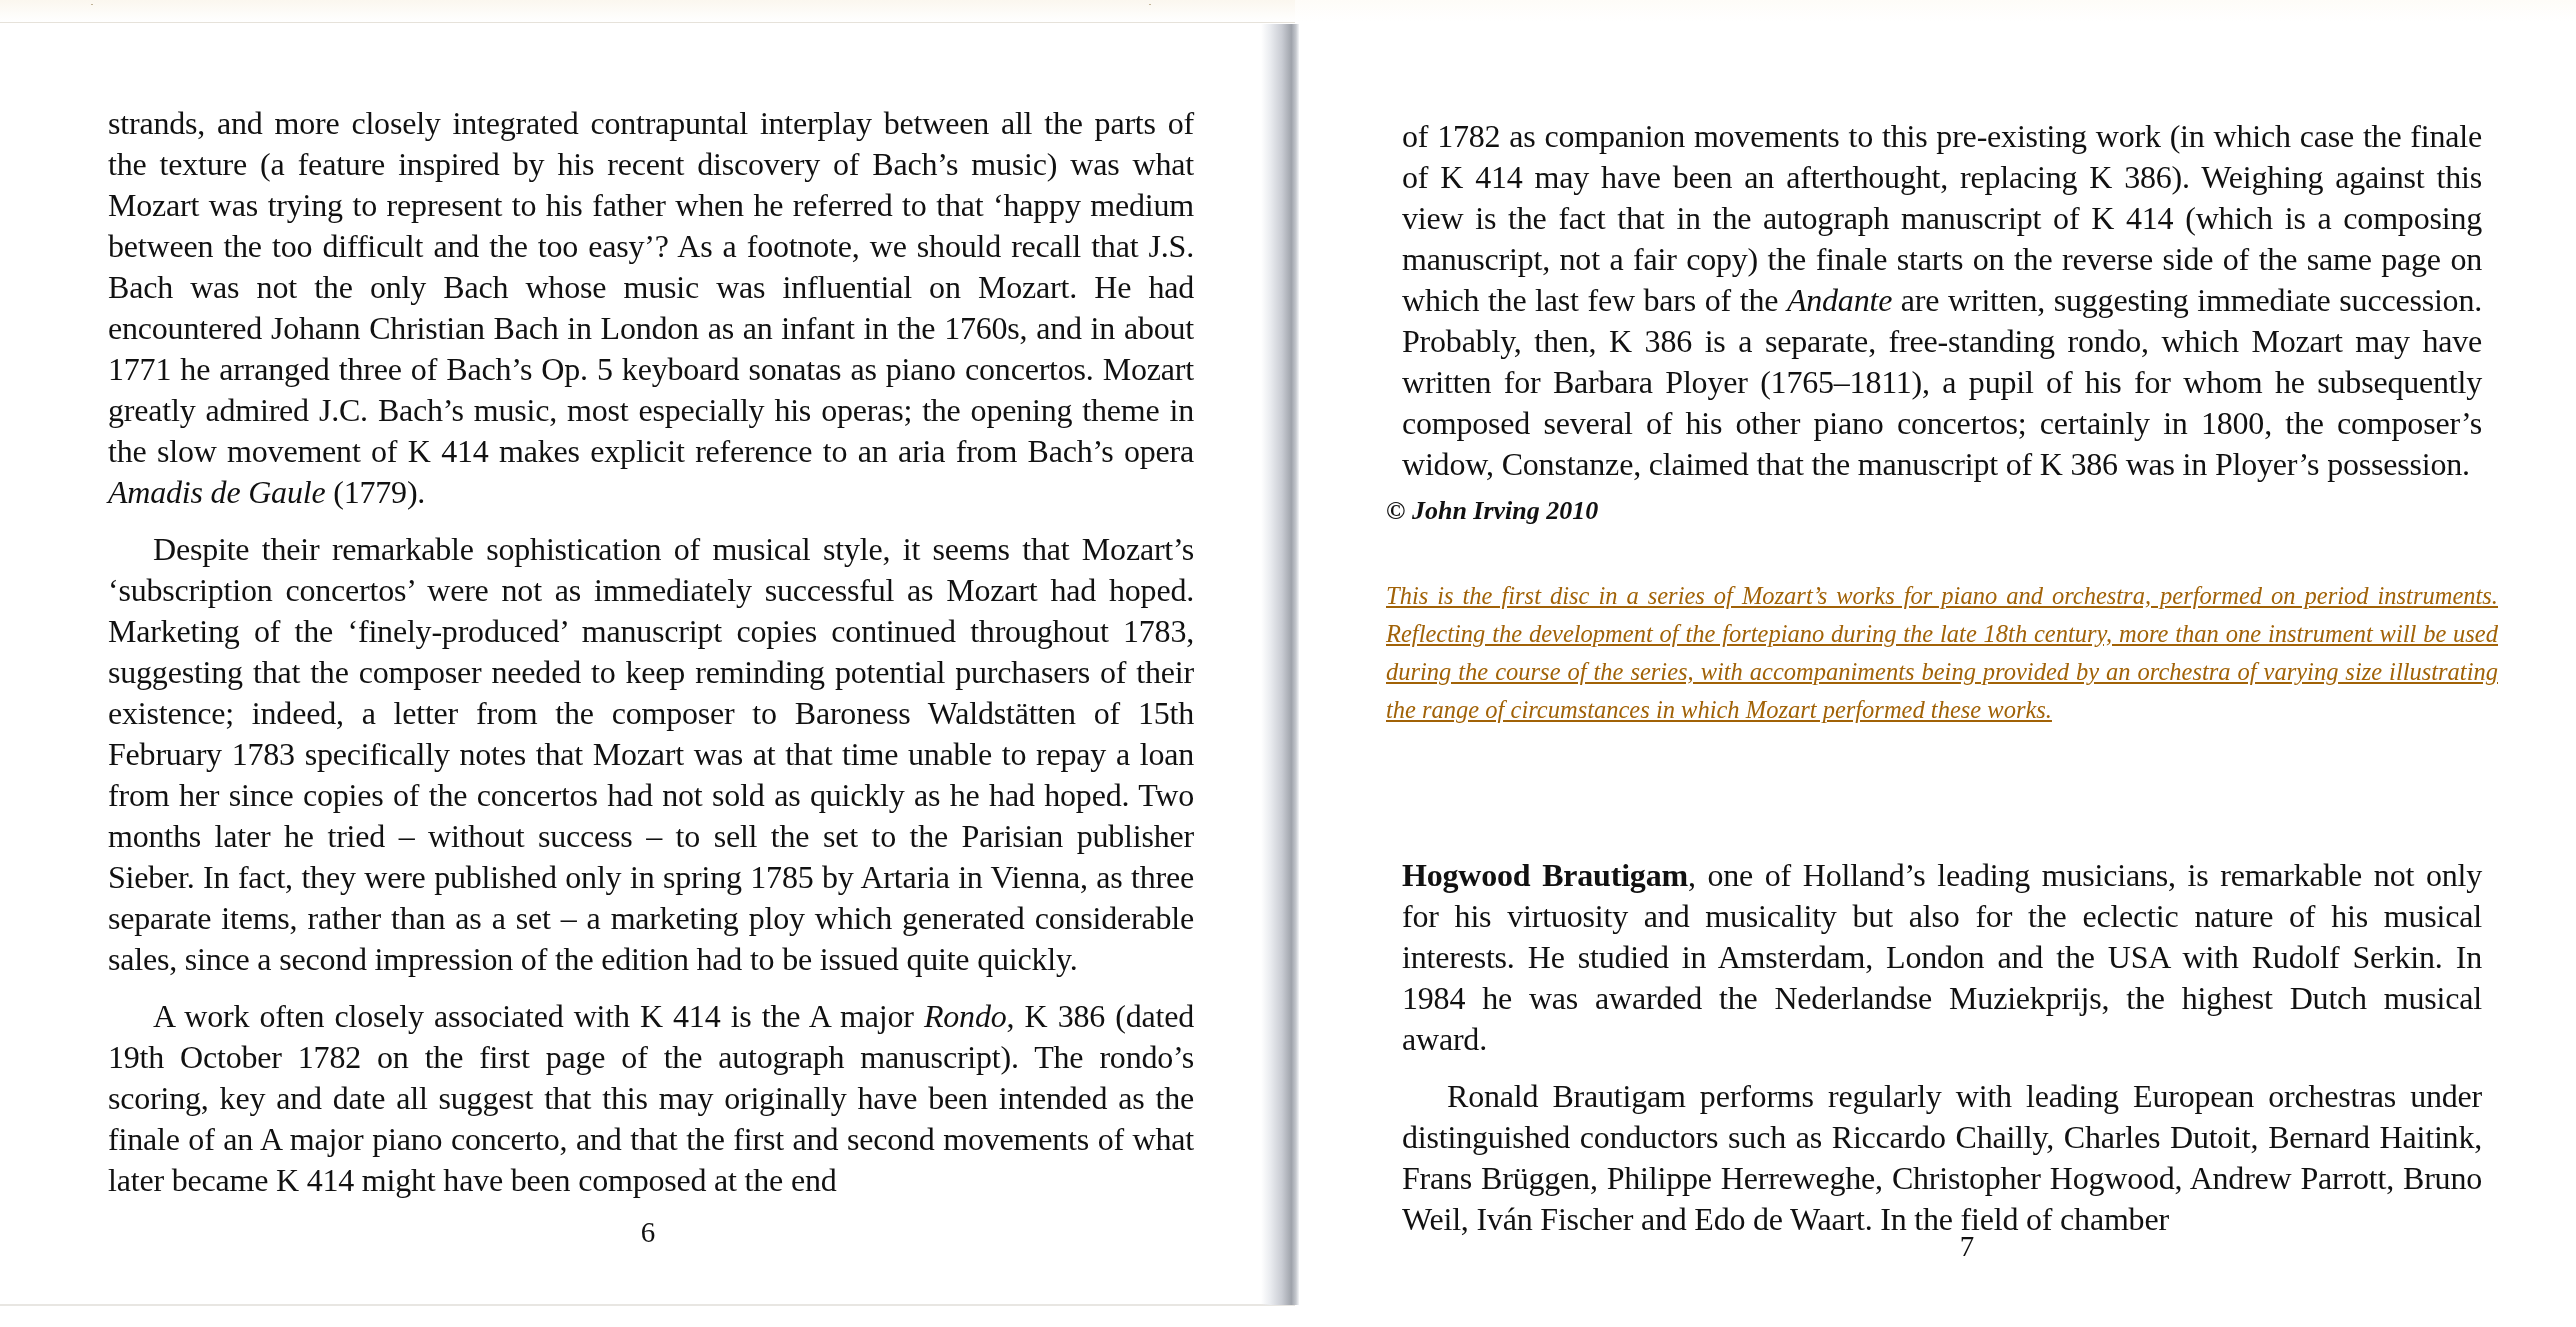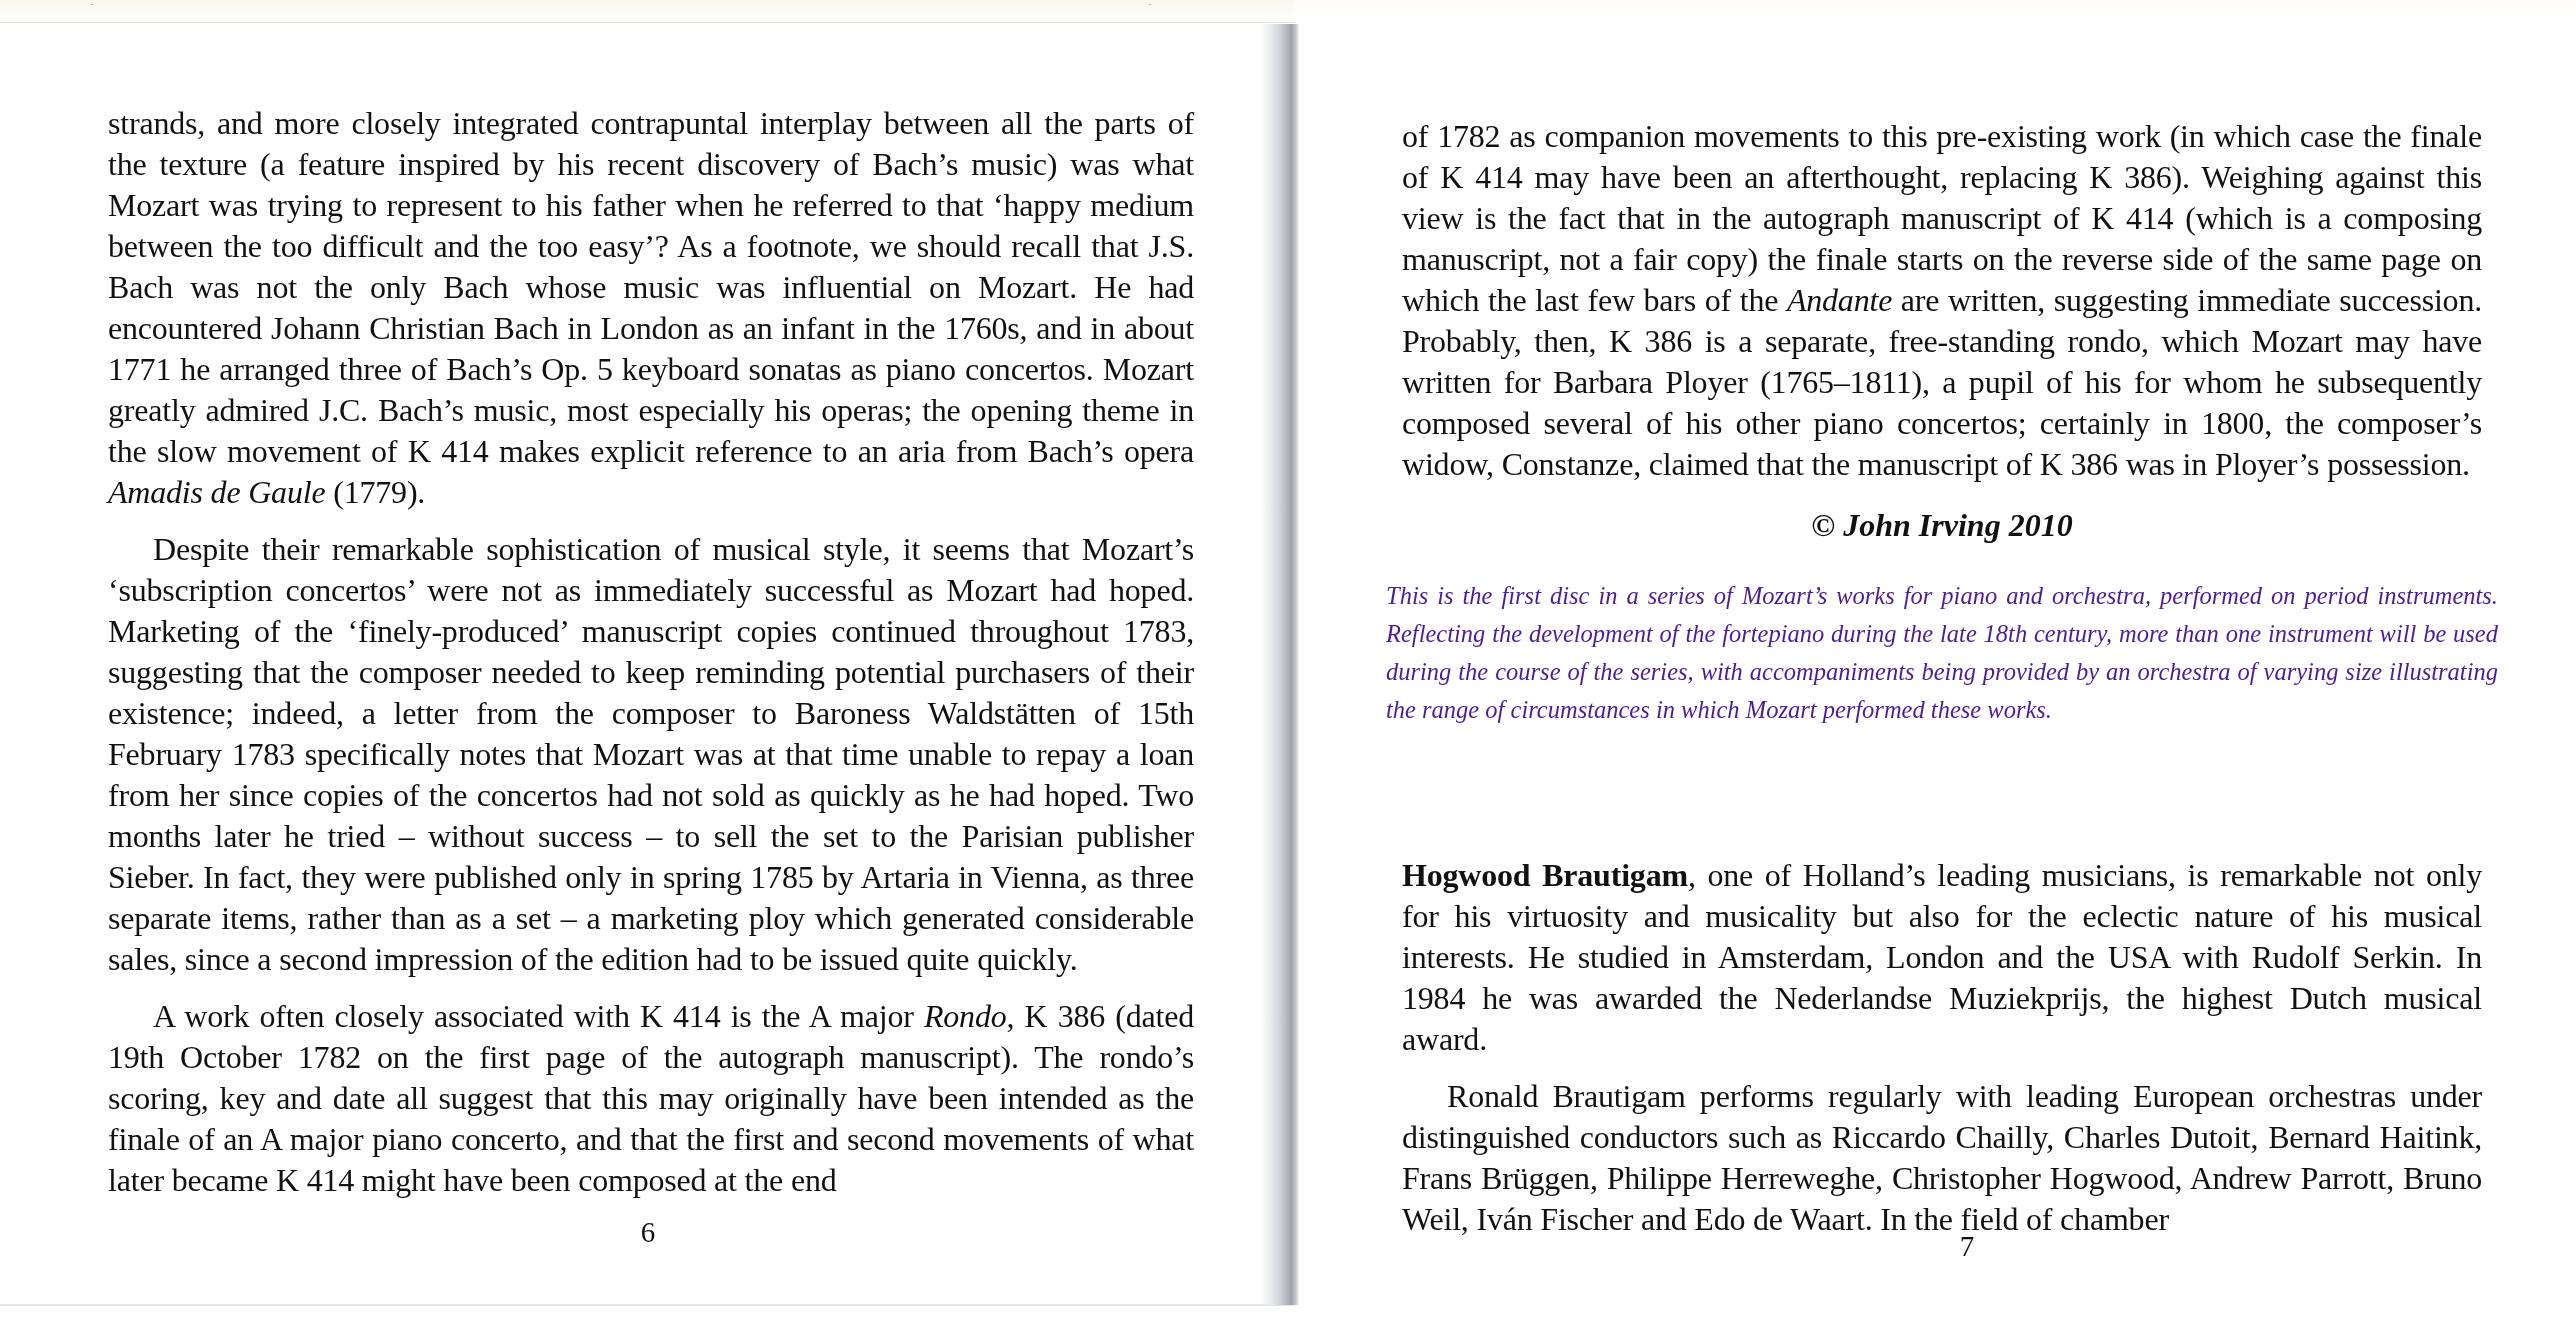"© John Irving 2010" .signature { font-size: 32px -> 26px; text-align: center -> left; top: 505px -> 490px }
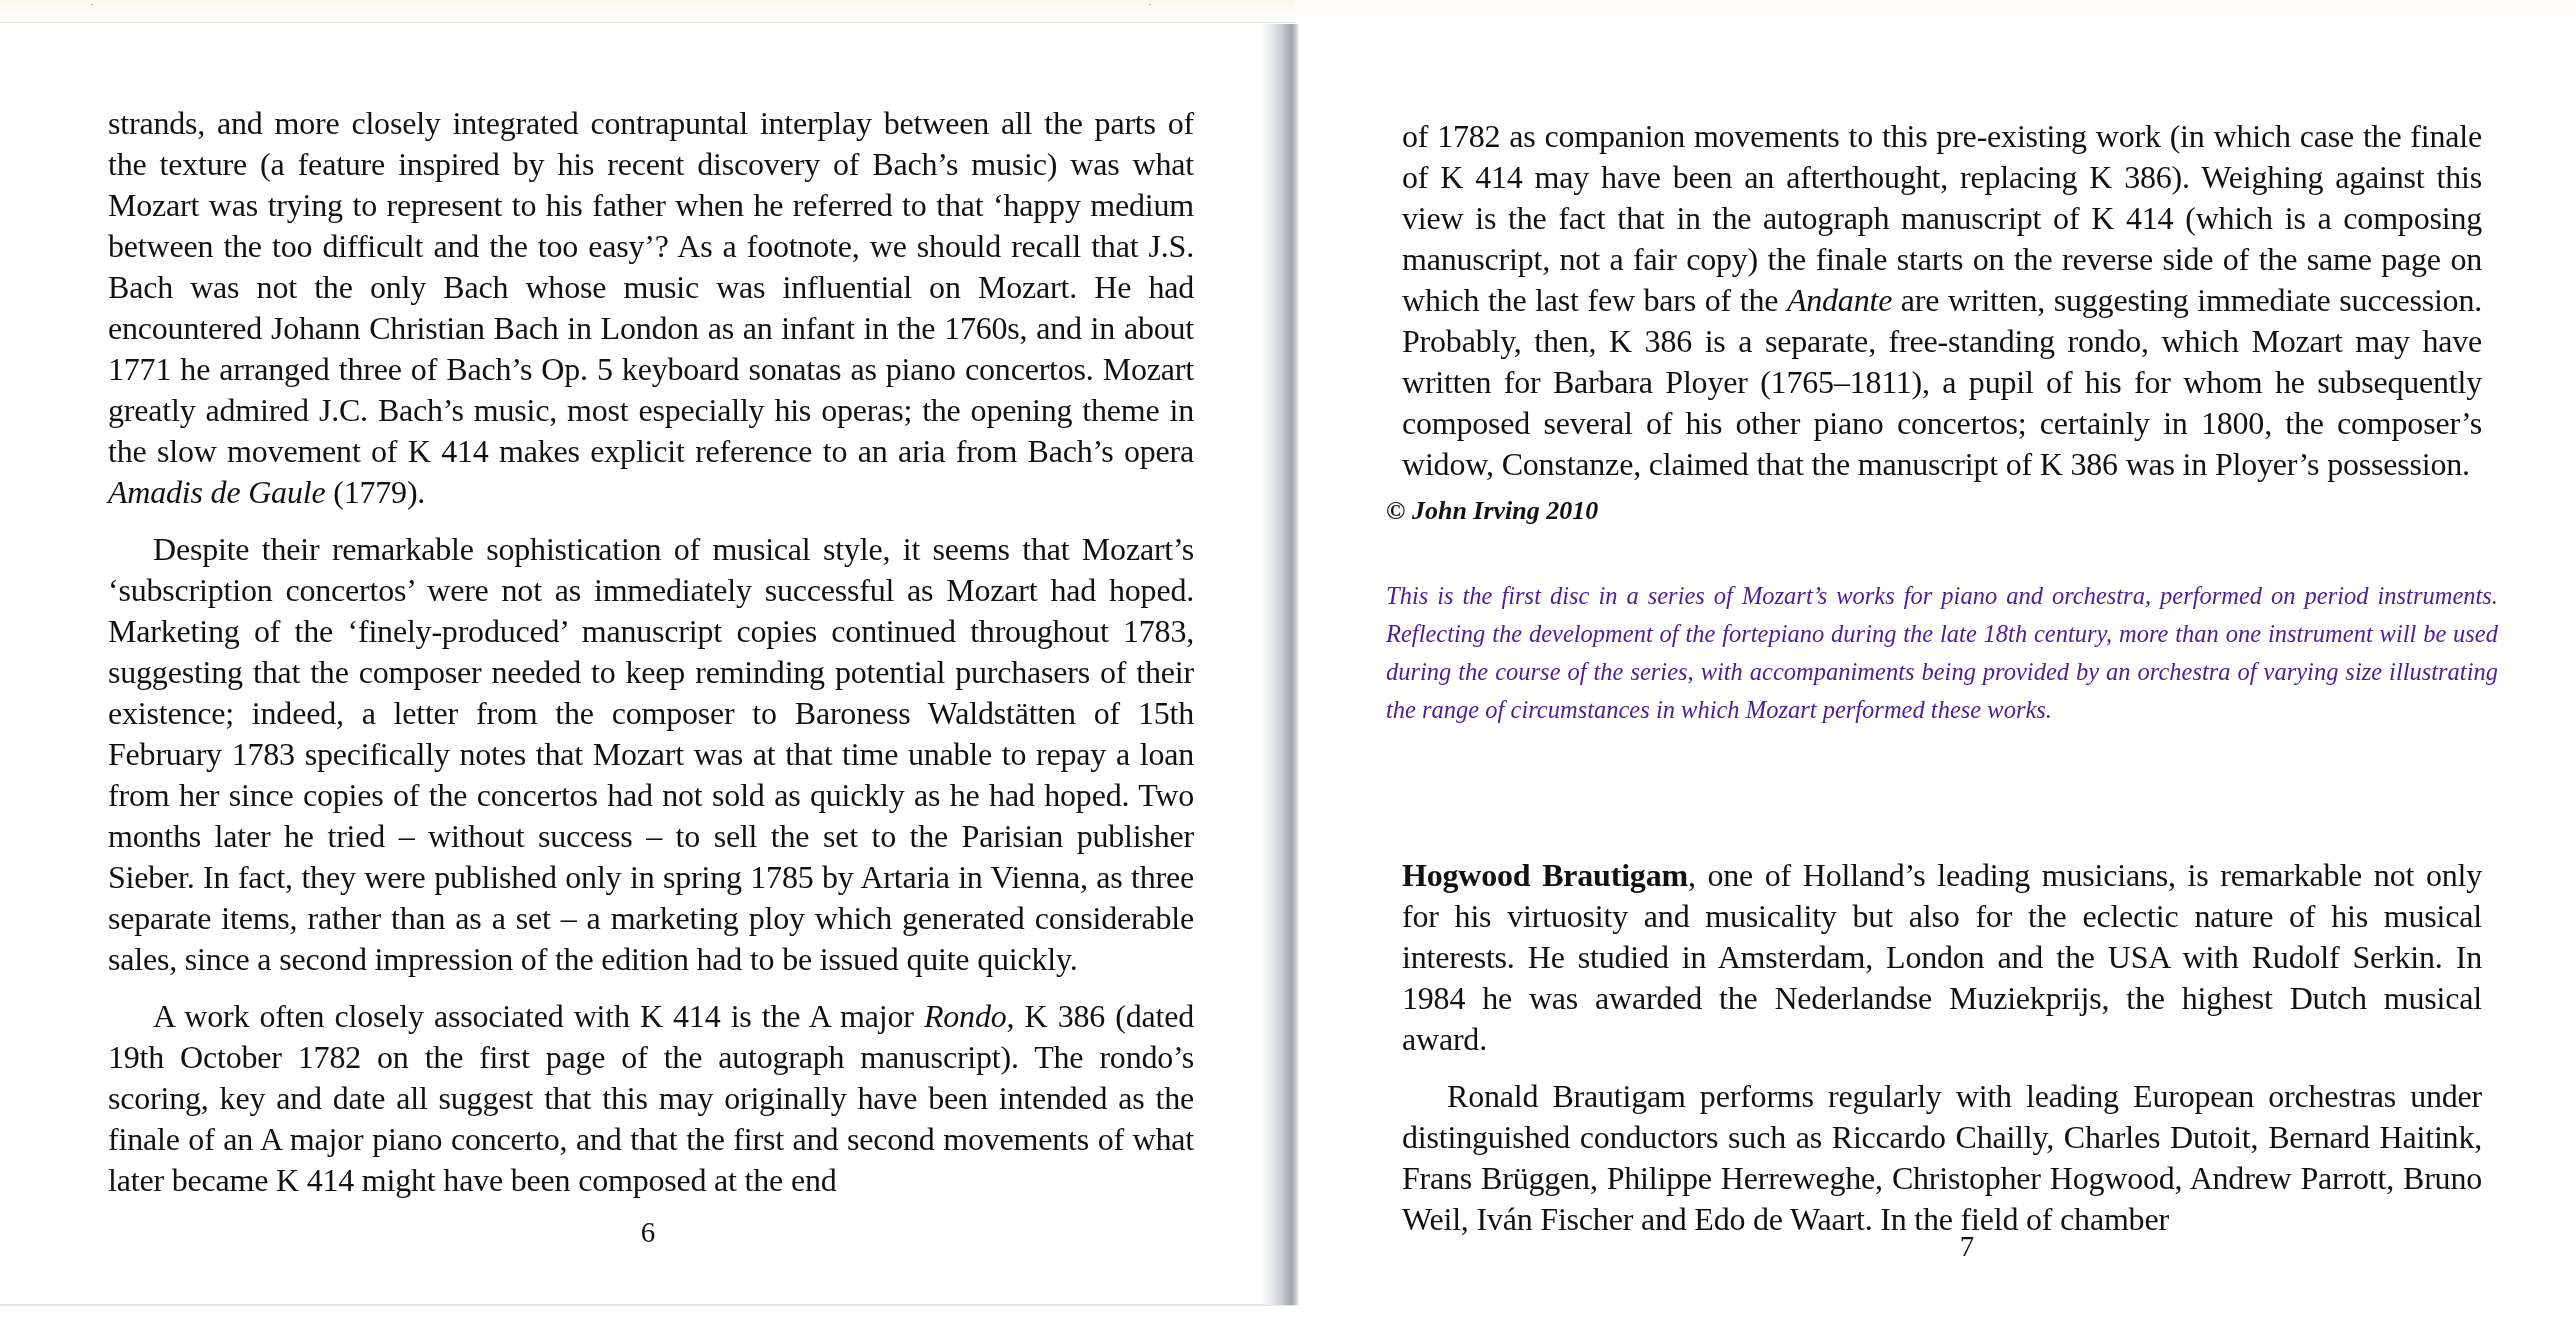"This is the first disc" .series-note { color: #4c1d95 -> #a16207; text-decoration: none -> underline }
